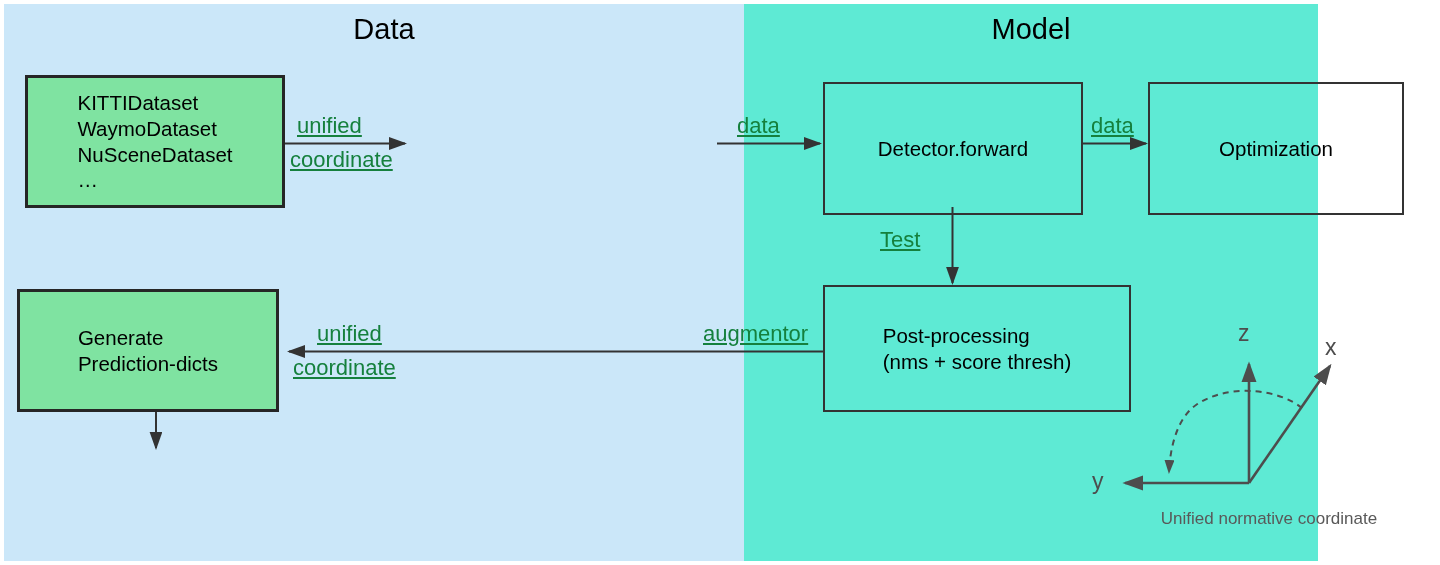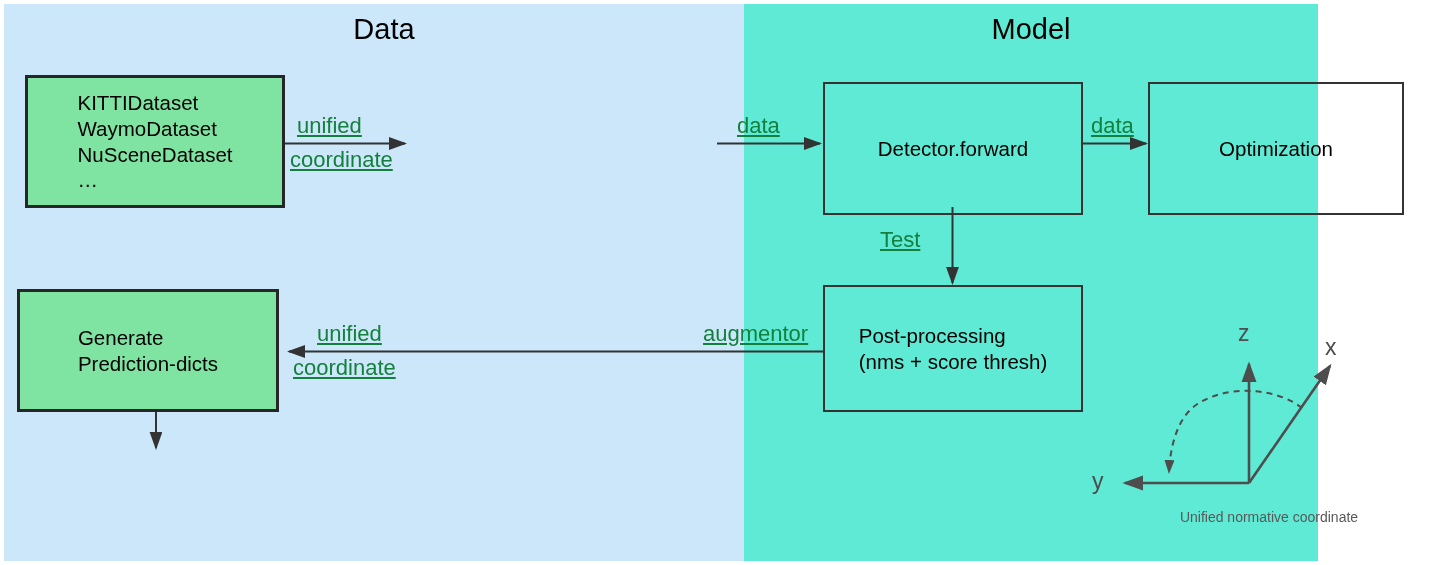"Post-processing" div.box { width: 260px -> 308px }
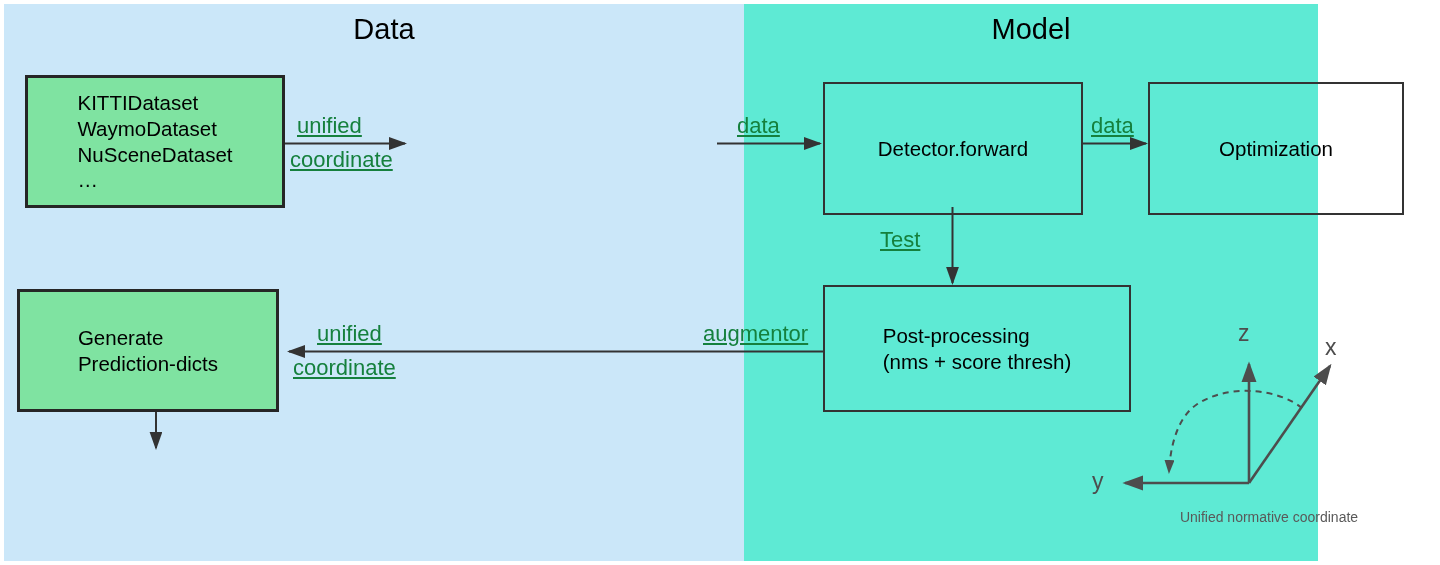"Unified normative coordinate" #coord-caption { font-size: 14px -> 17px }
